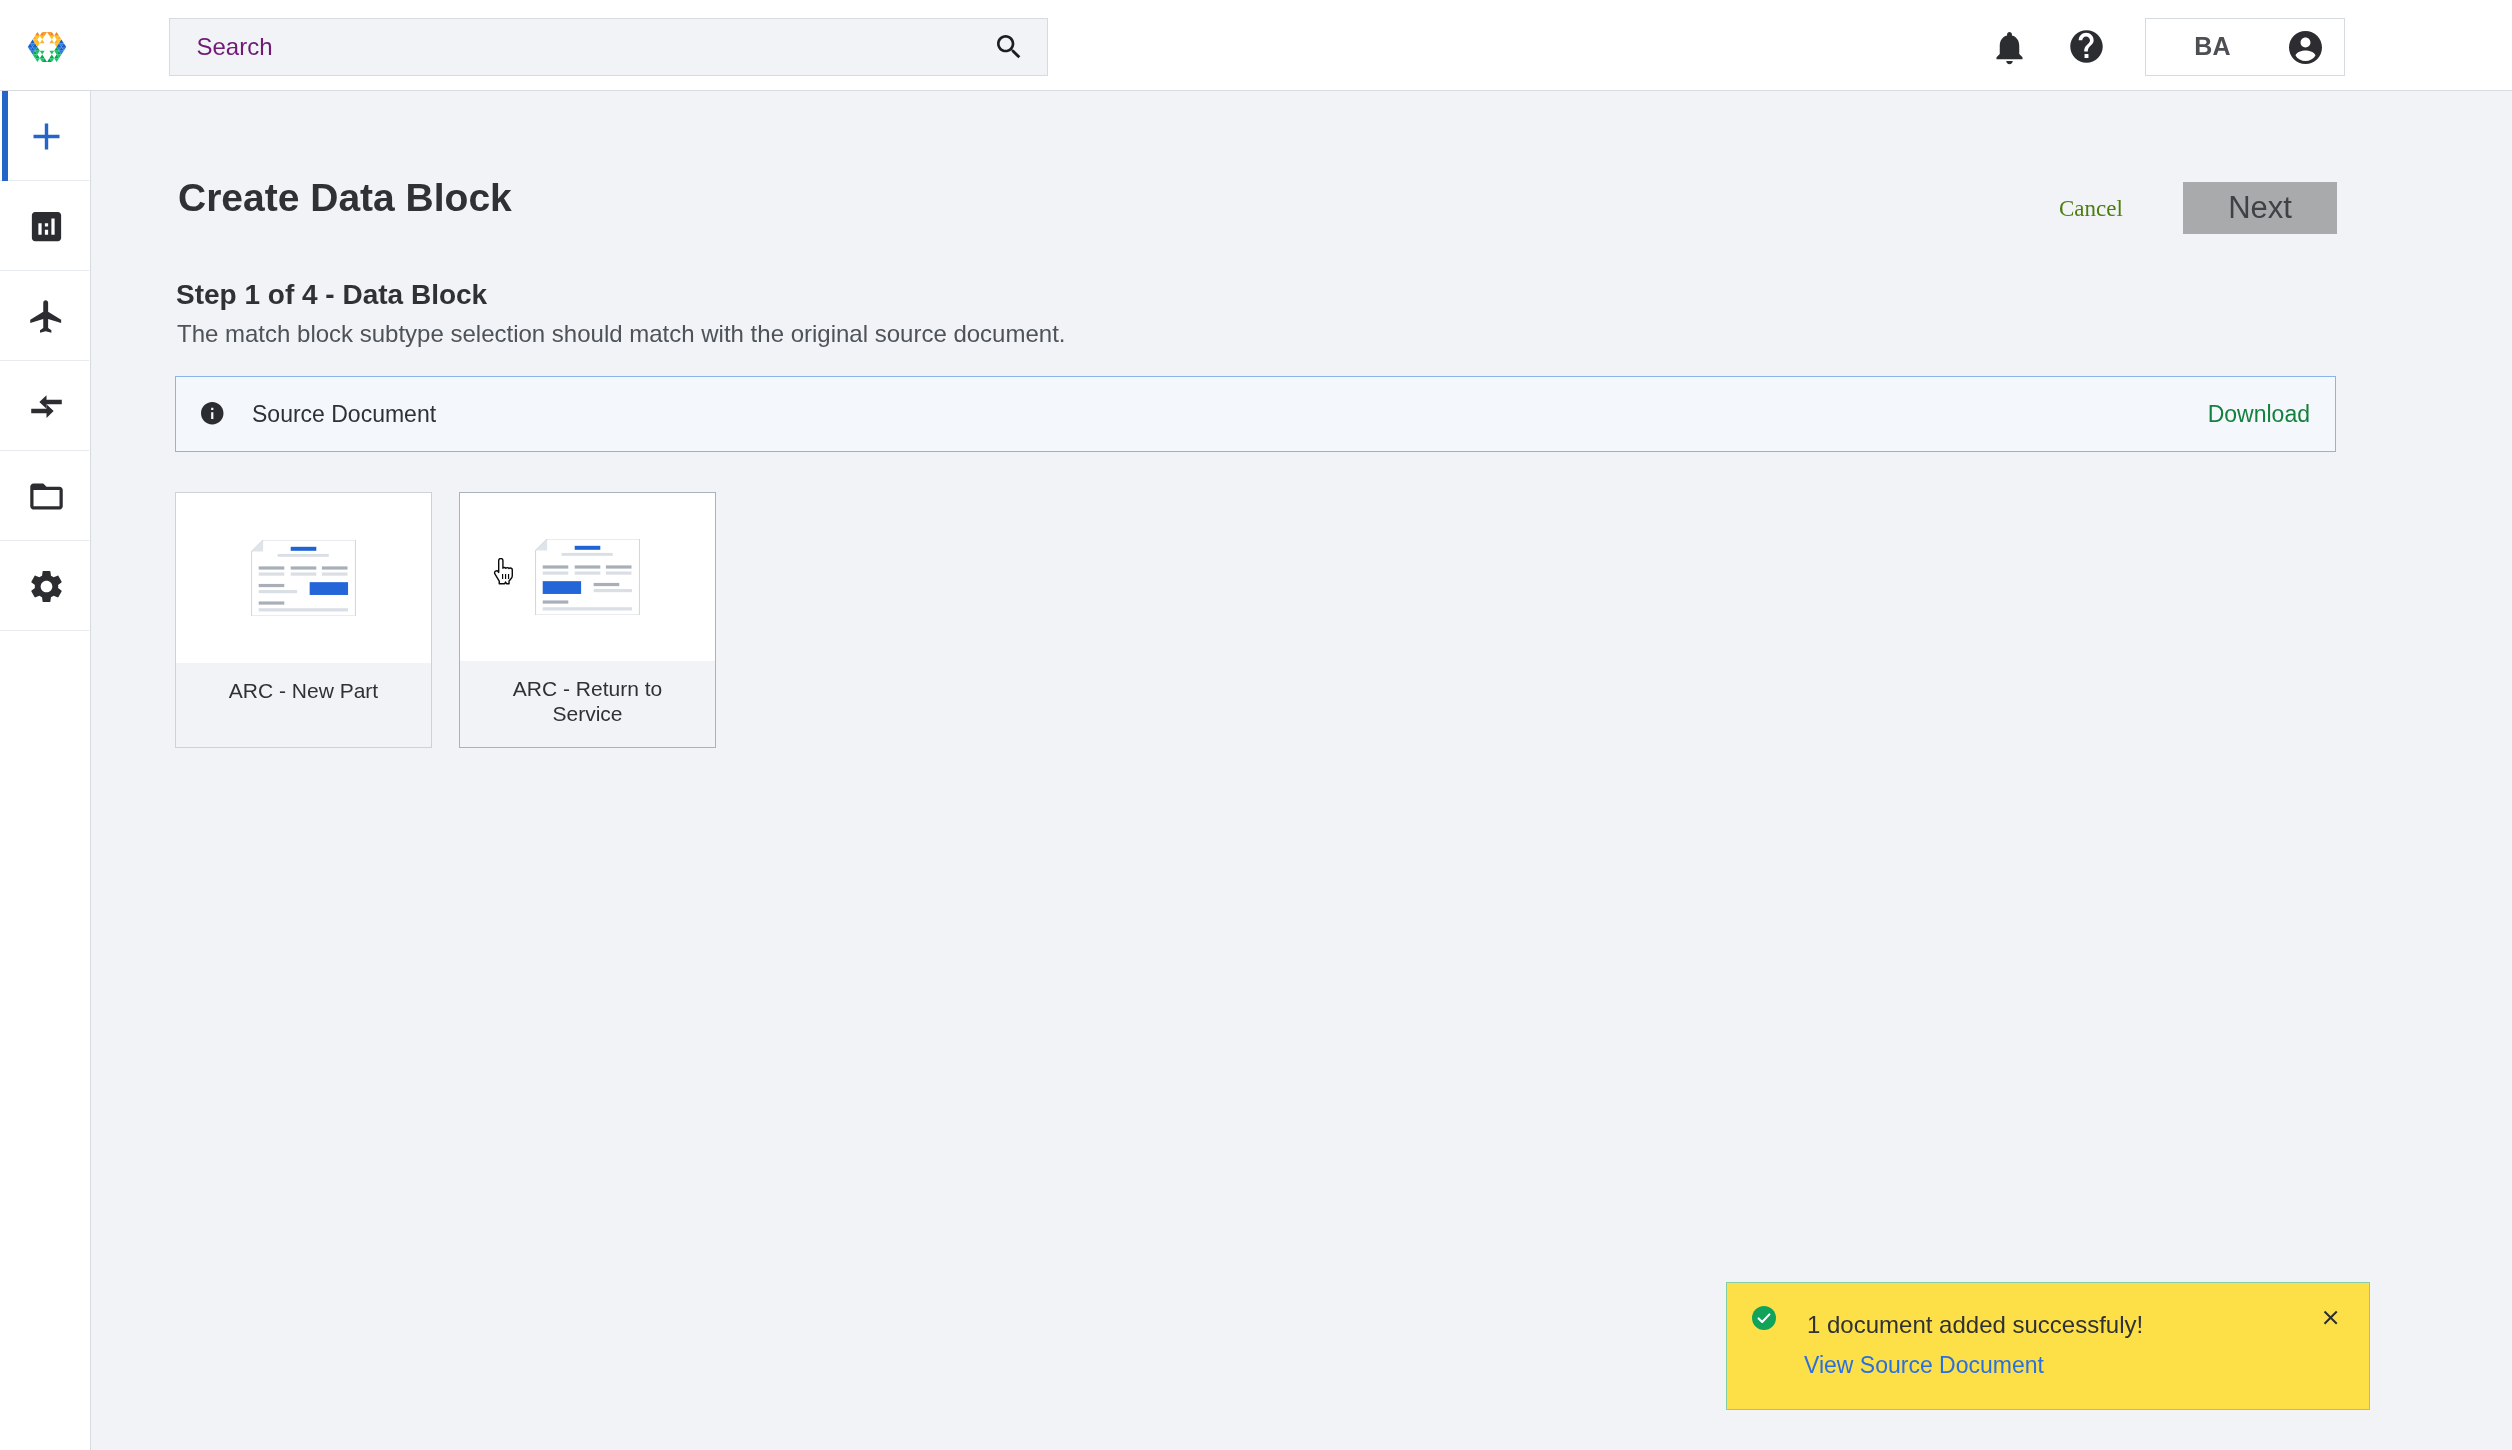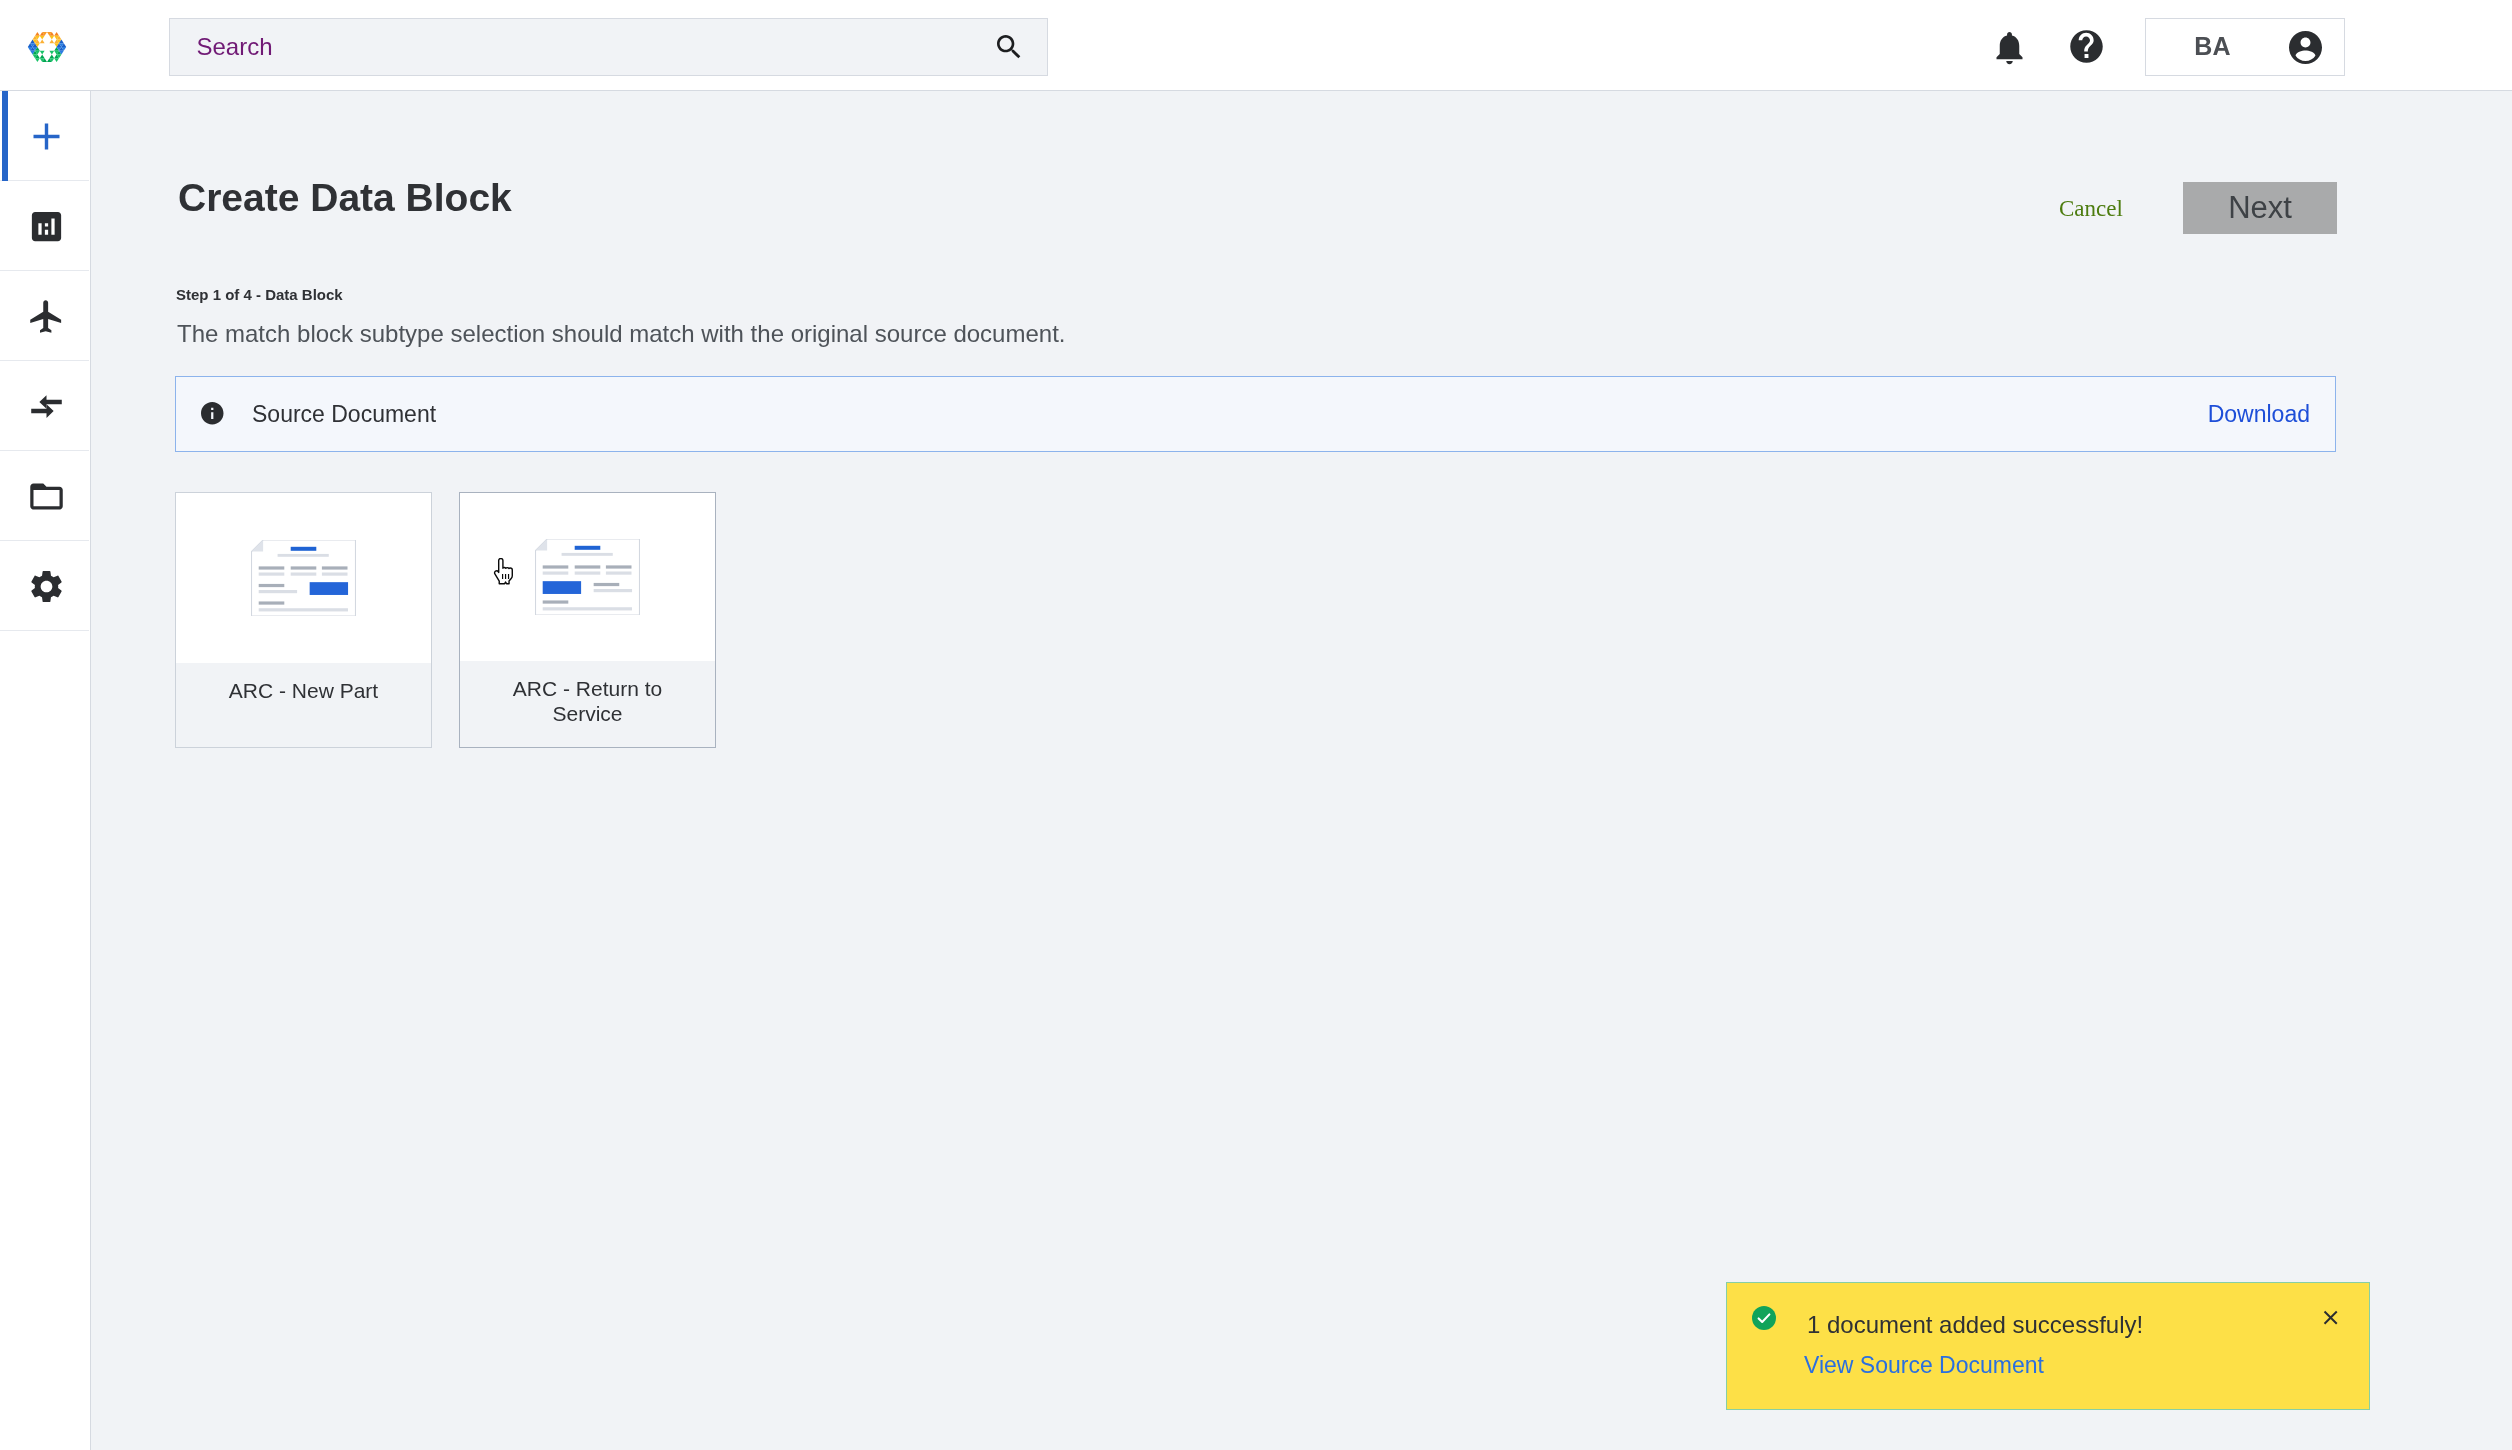"Step 1 of 4 -" .steptitle { font-size: 15px -> 28px }
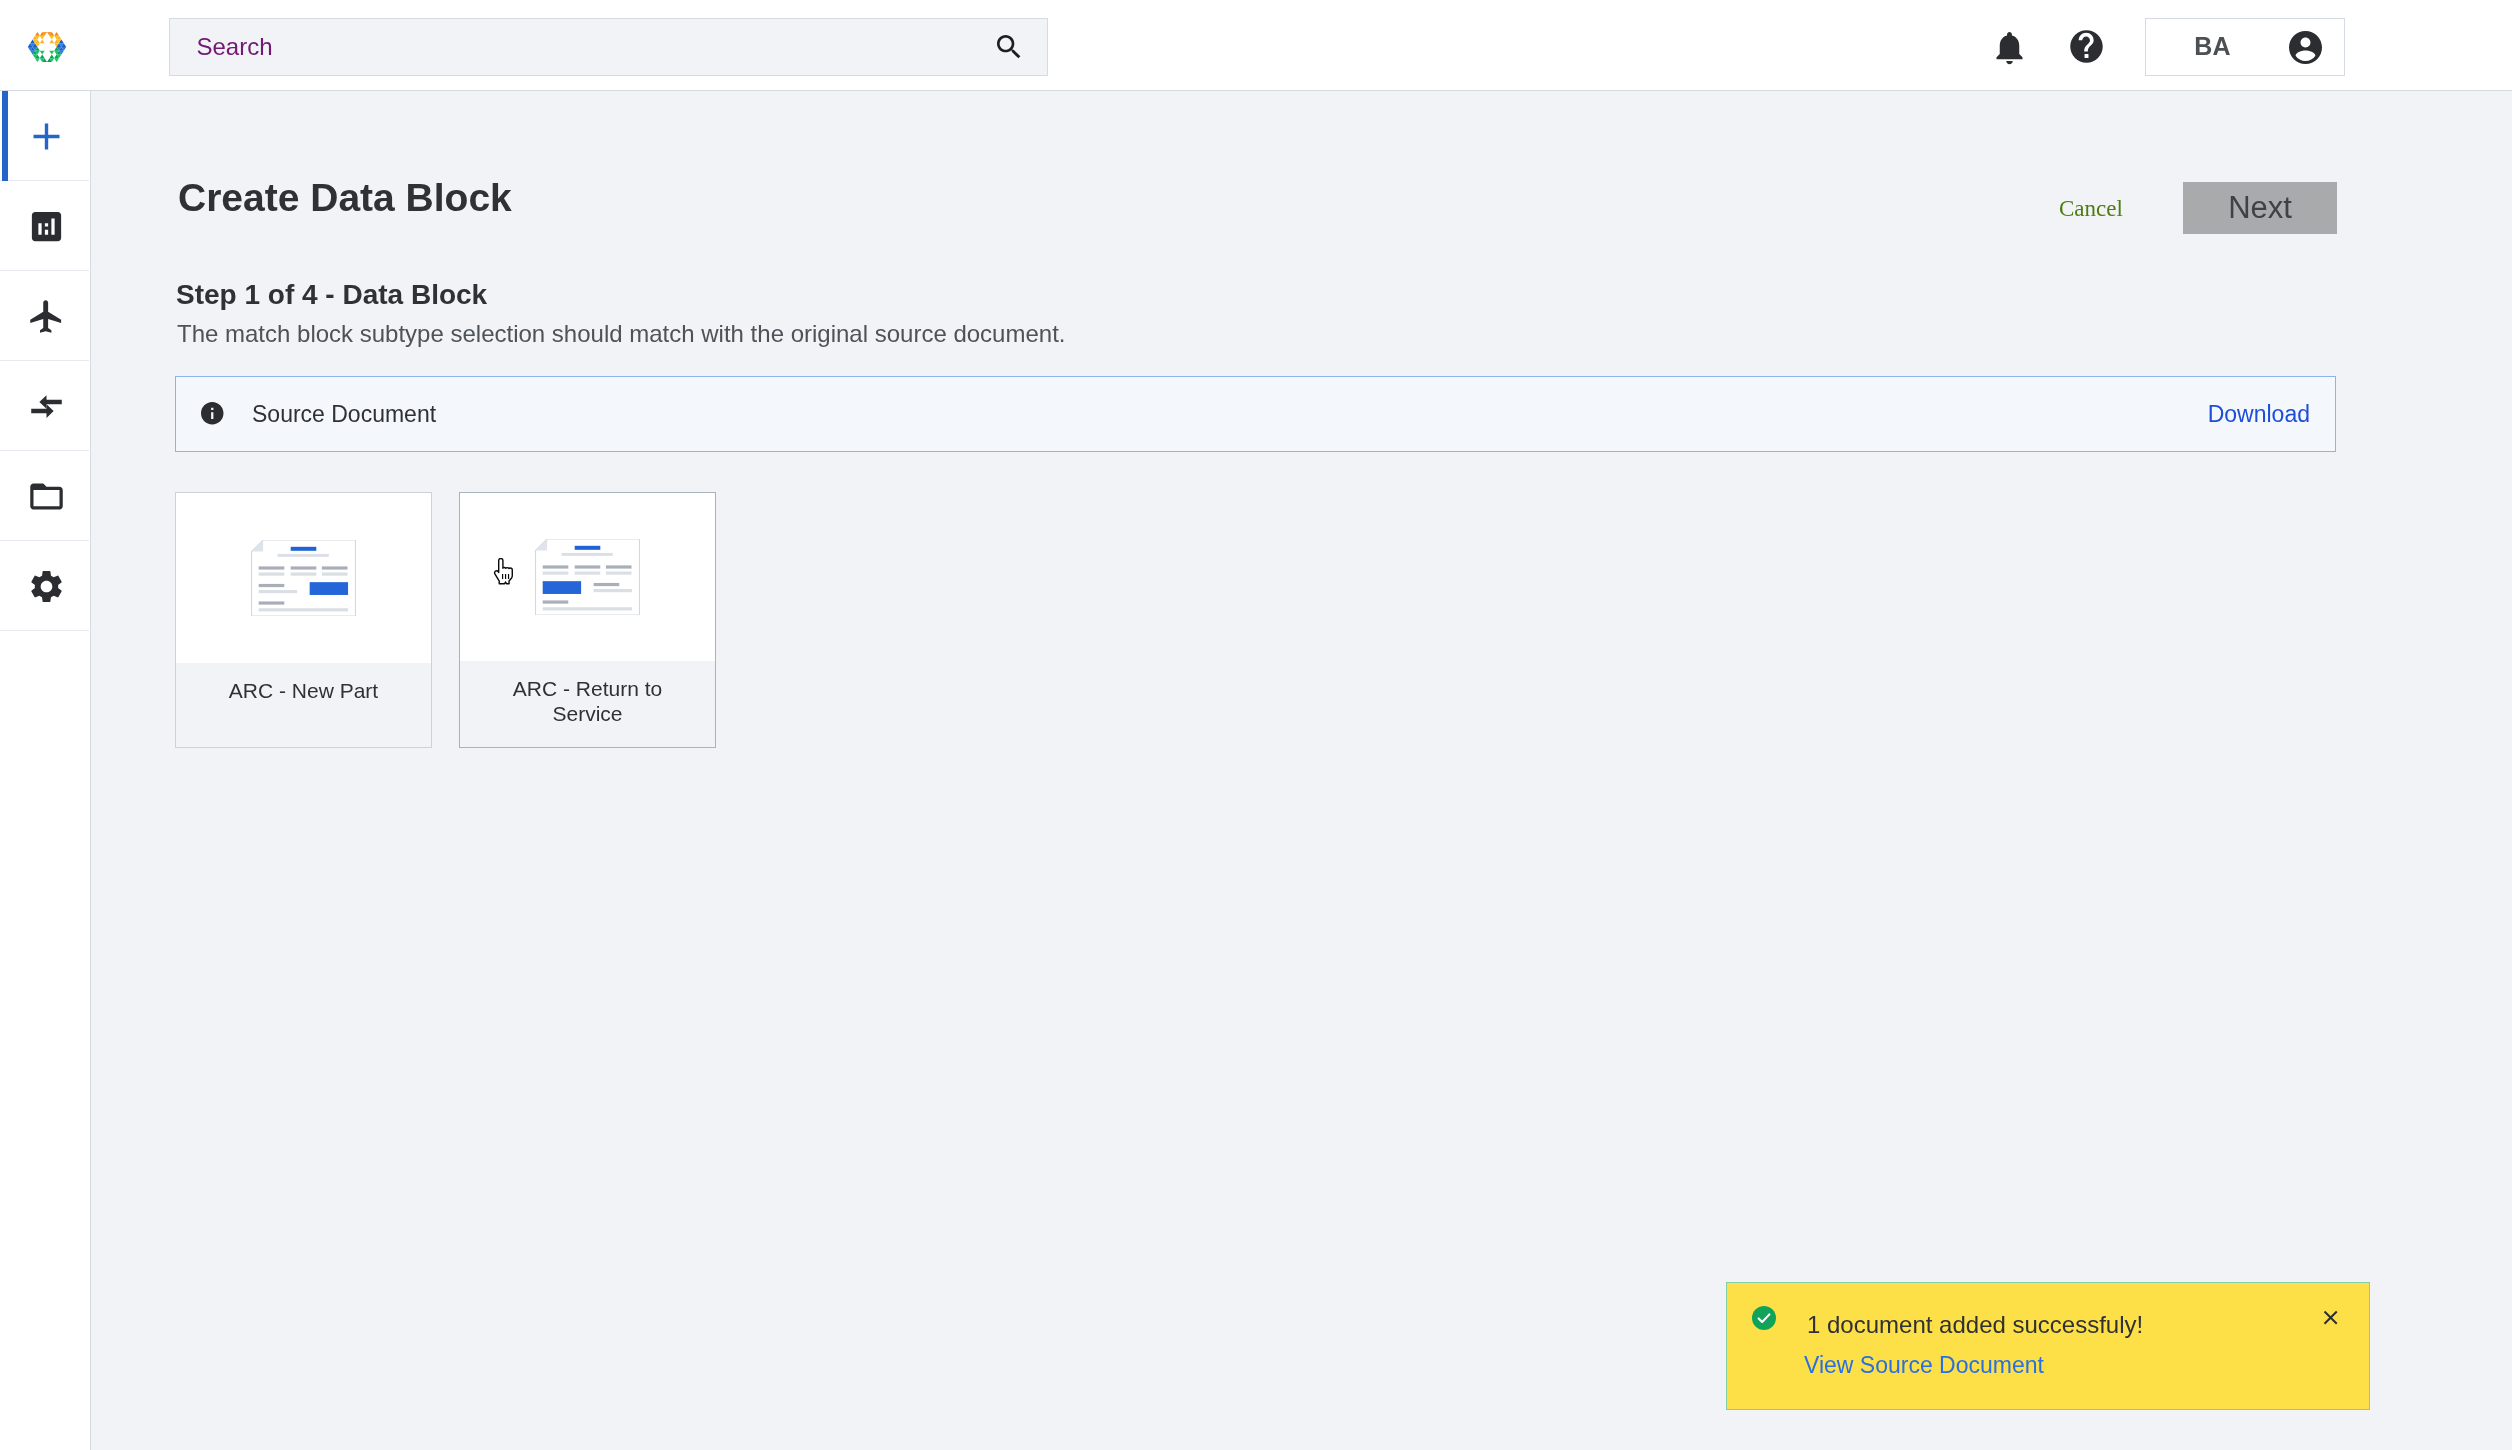"Download" .srcbanner .dl { color: #1d4ed8 -> #15803d }
